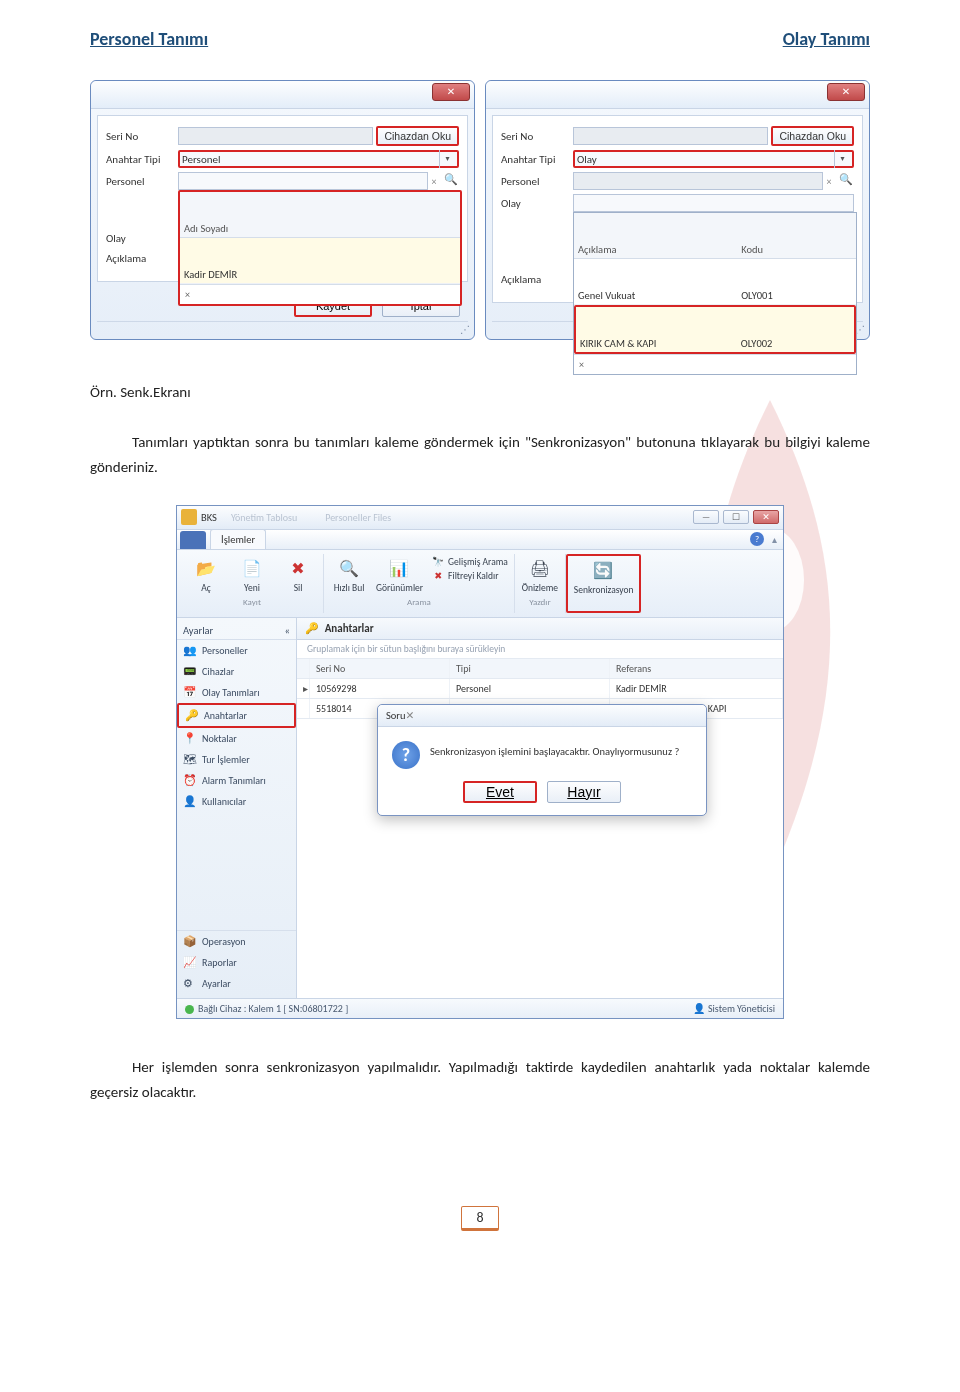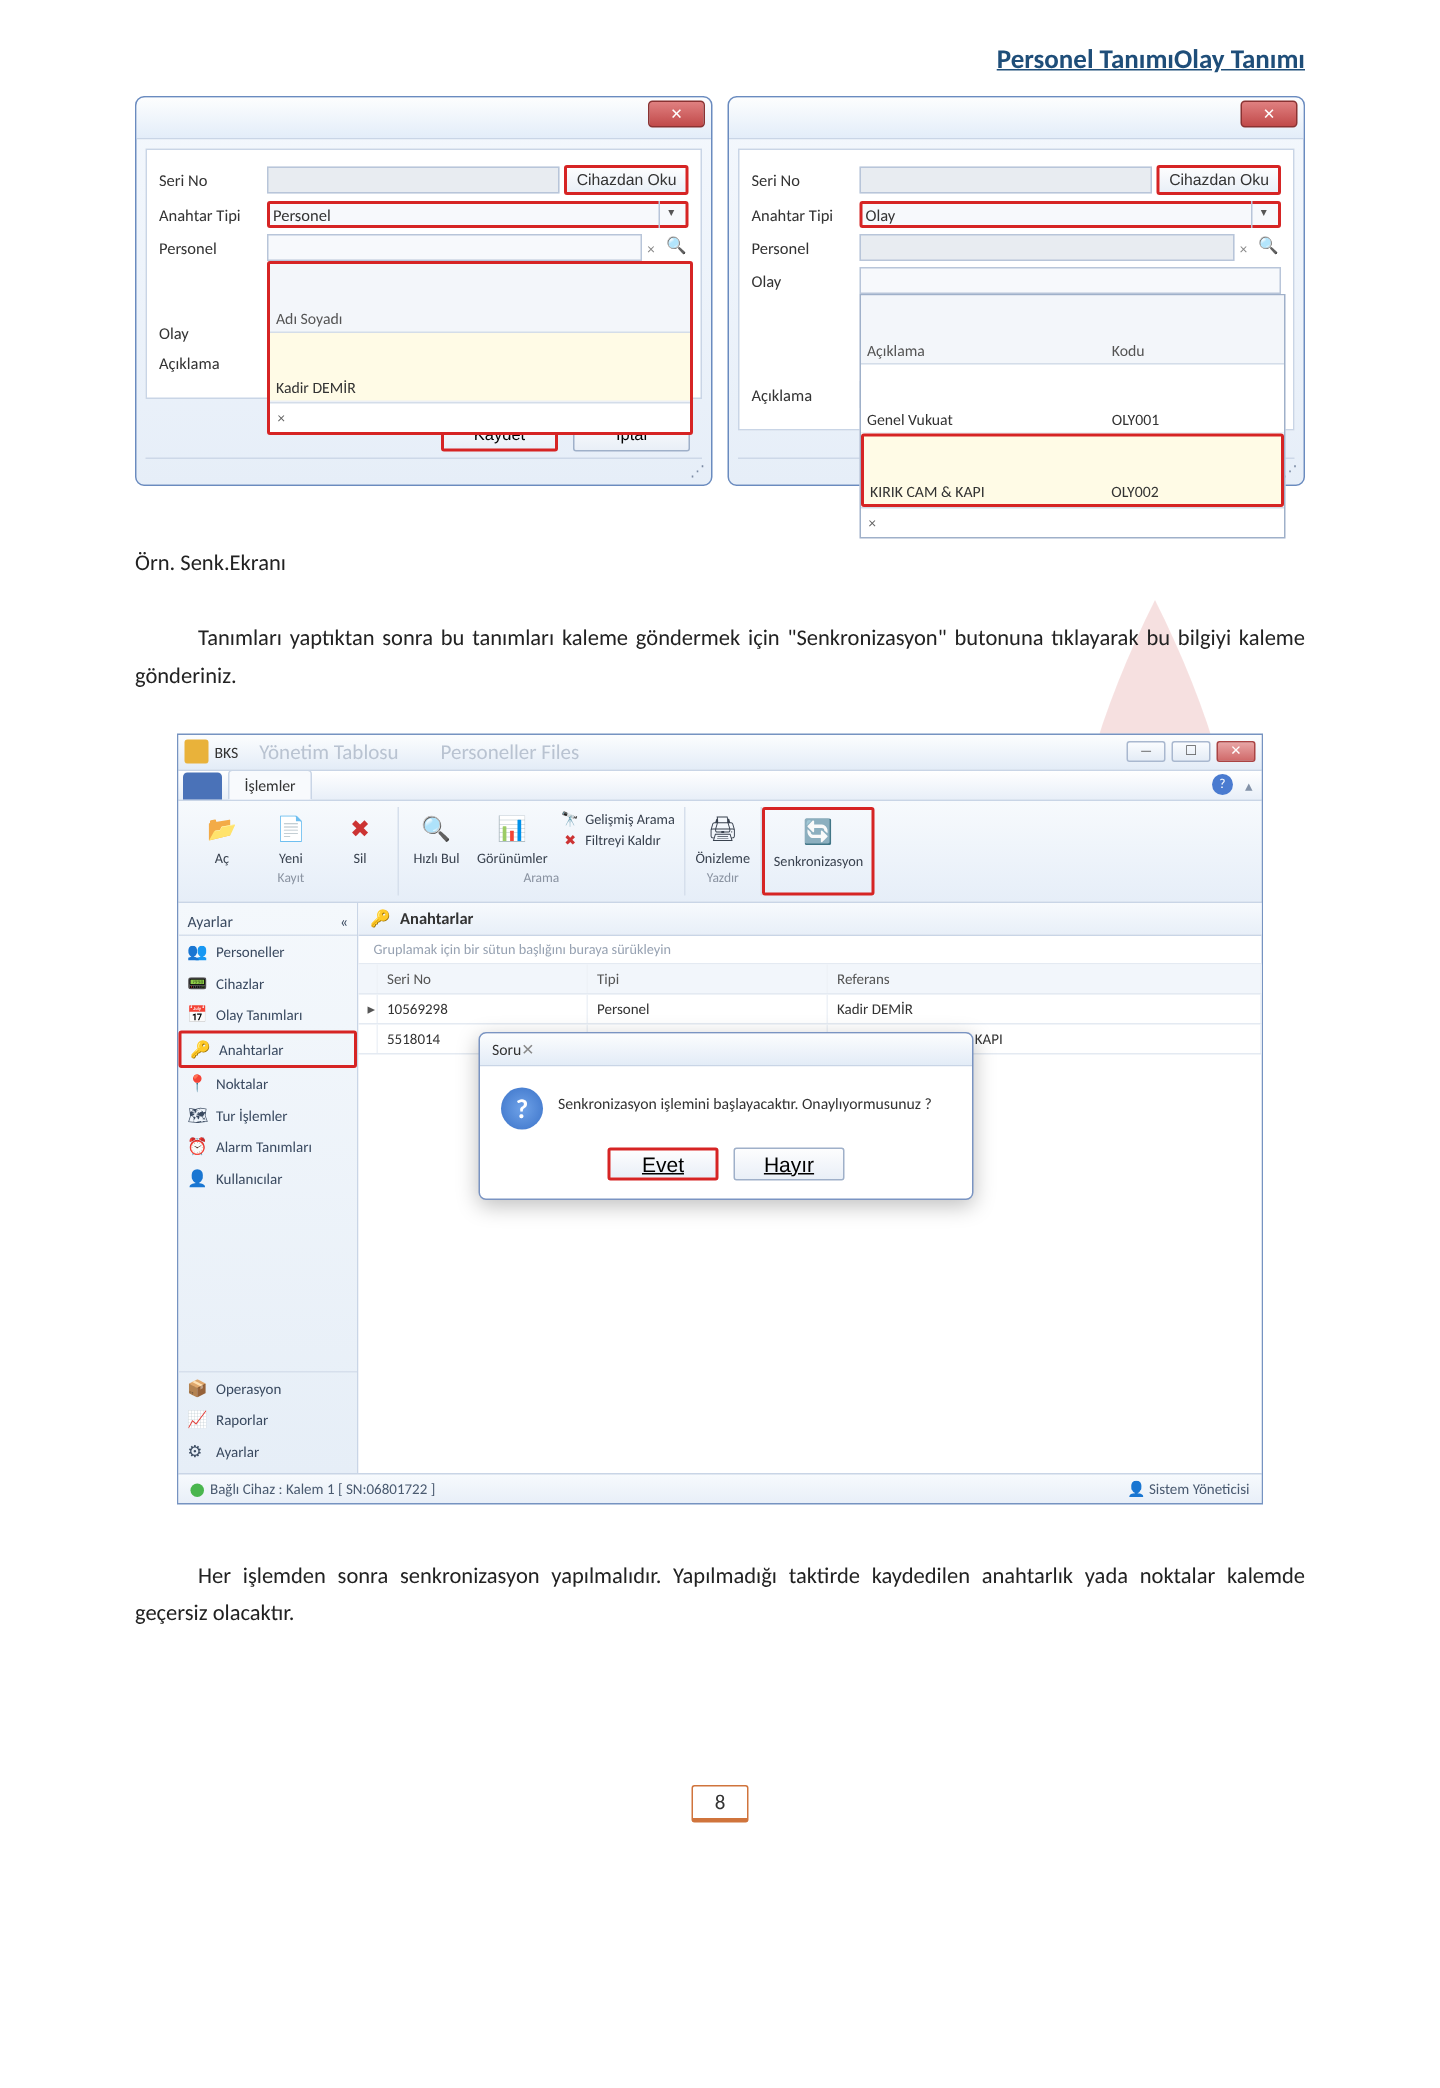"Personel Tanımı" .header-row { justify-content: flex-end -> space-between; margin-bottom: 14px -> 30px }
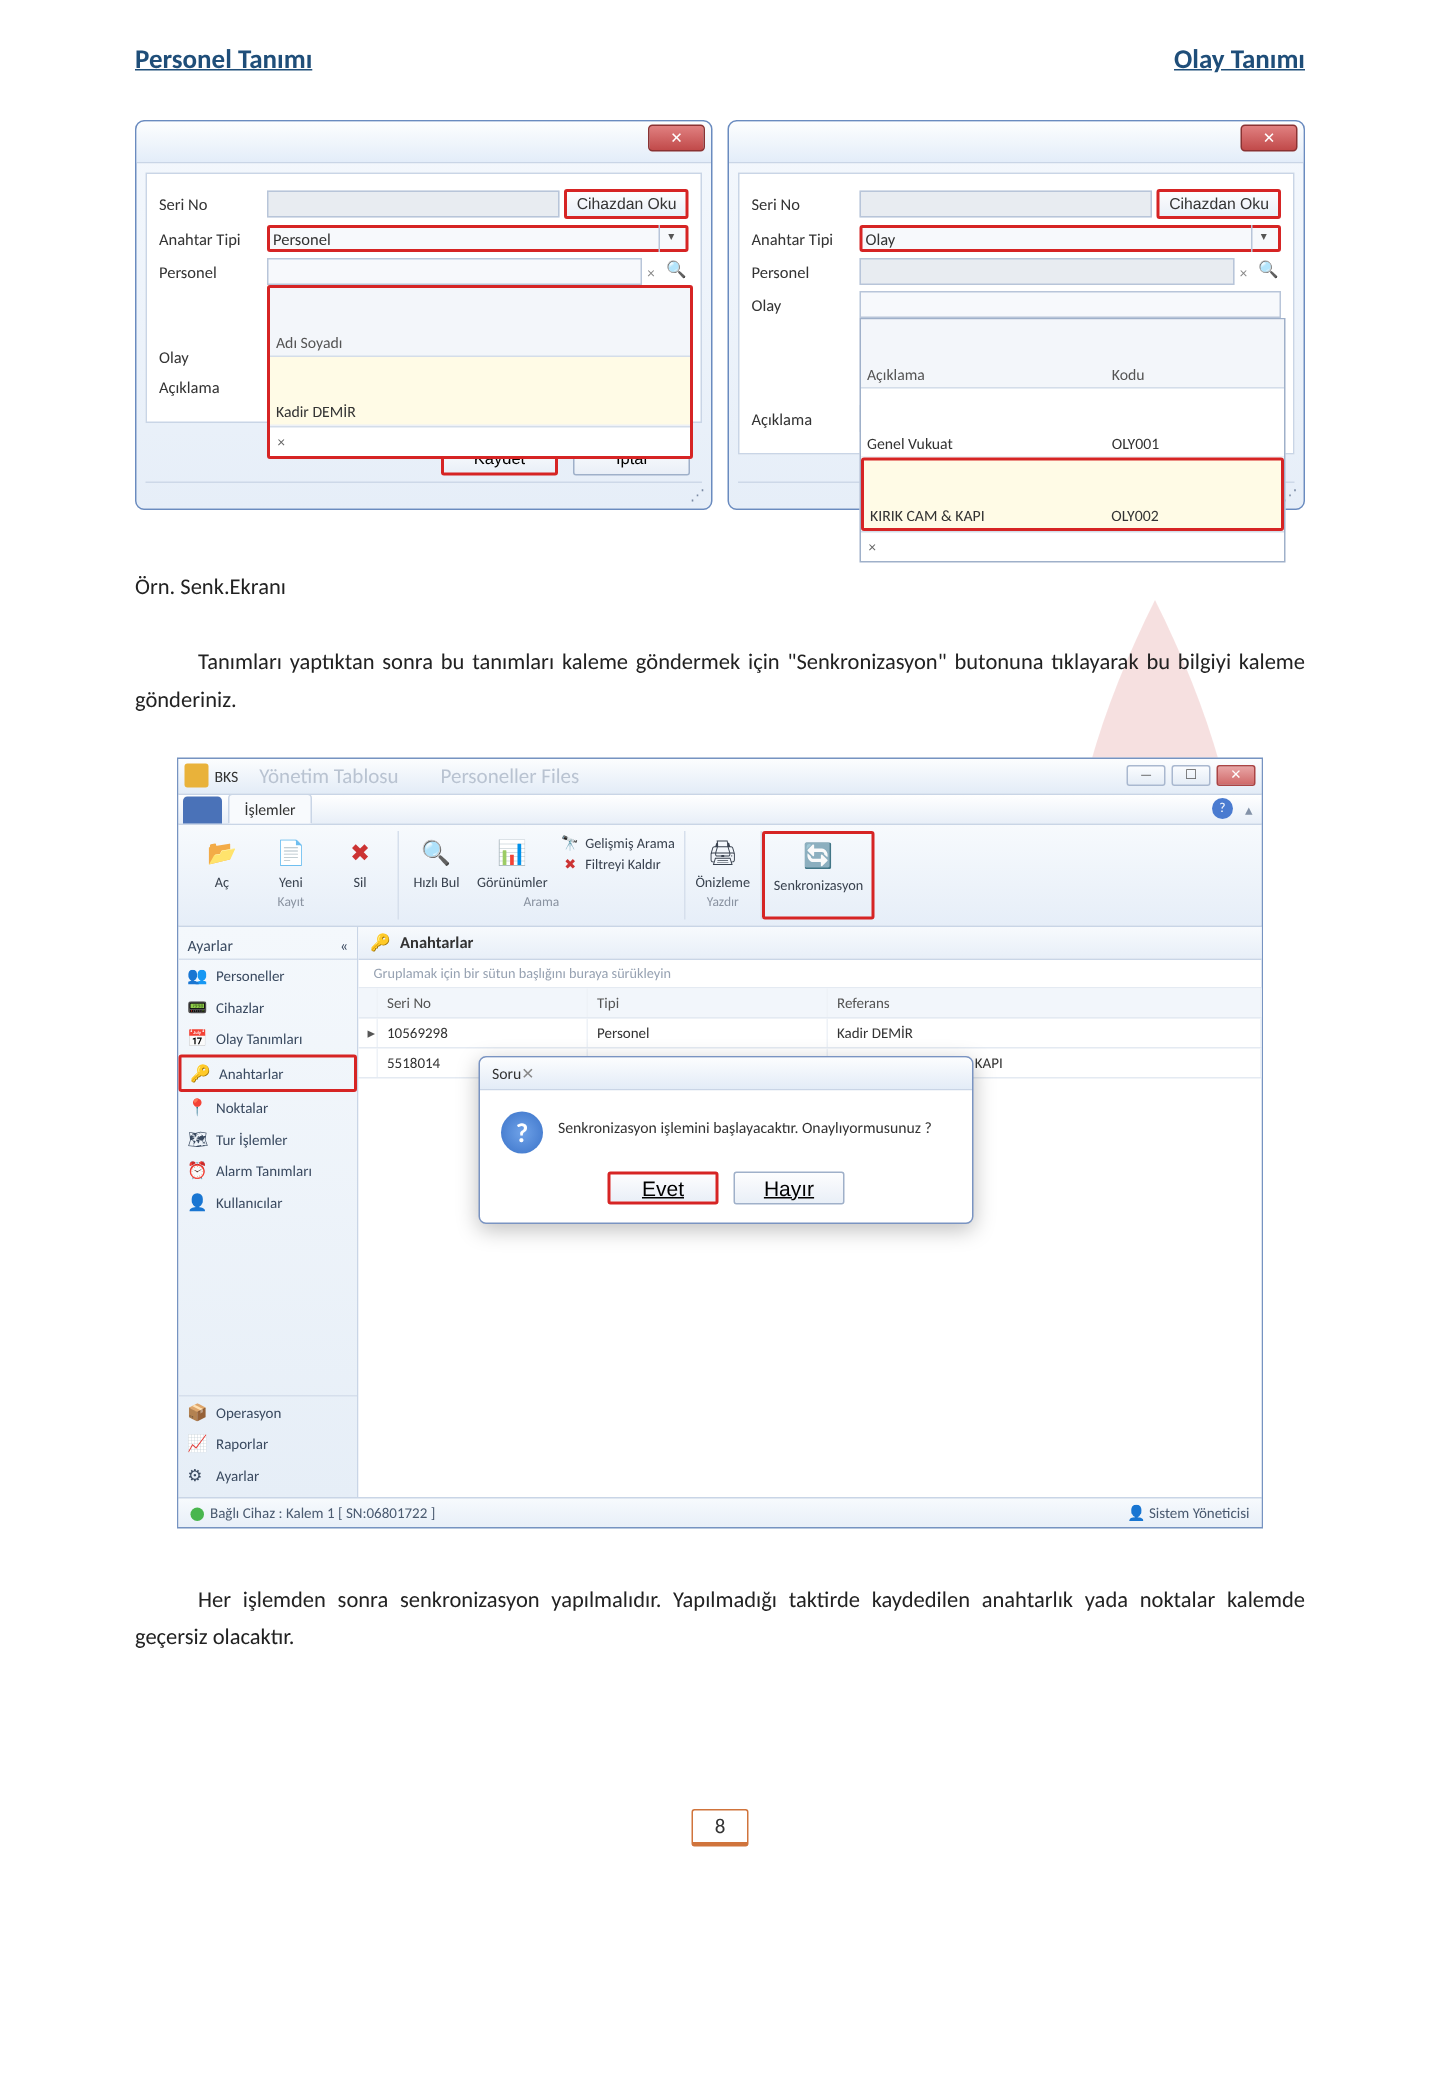"BKS" .app-window { width: 724px -> 608px }
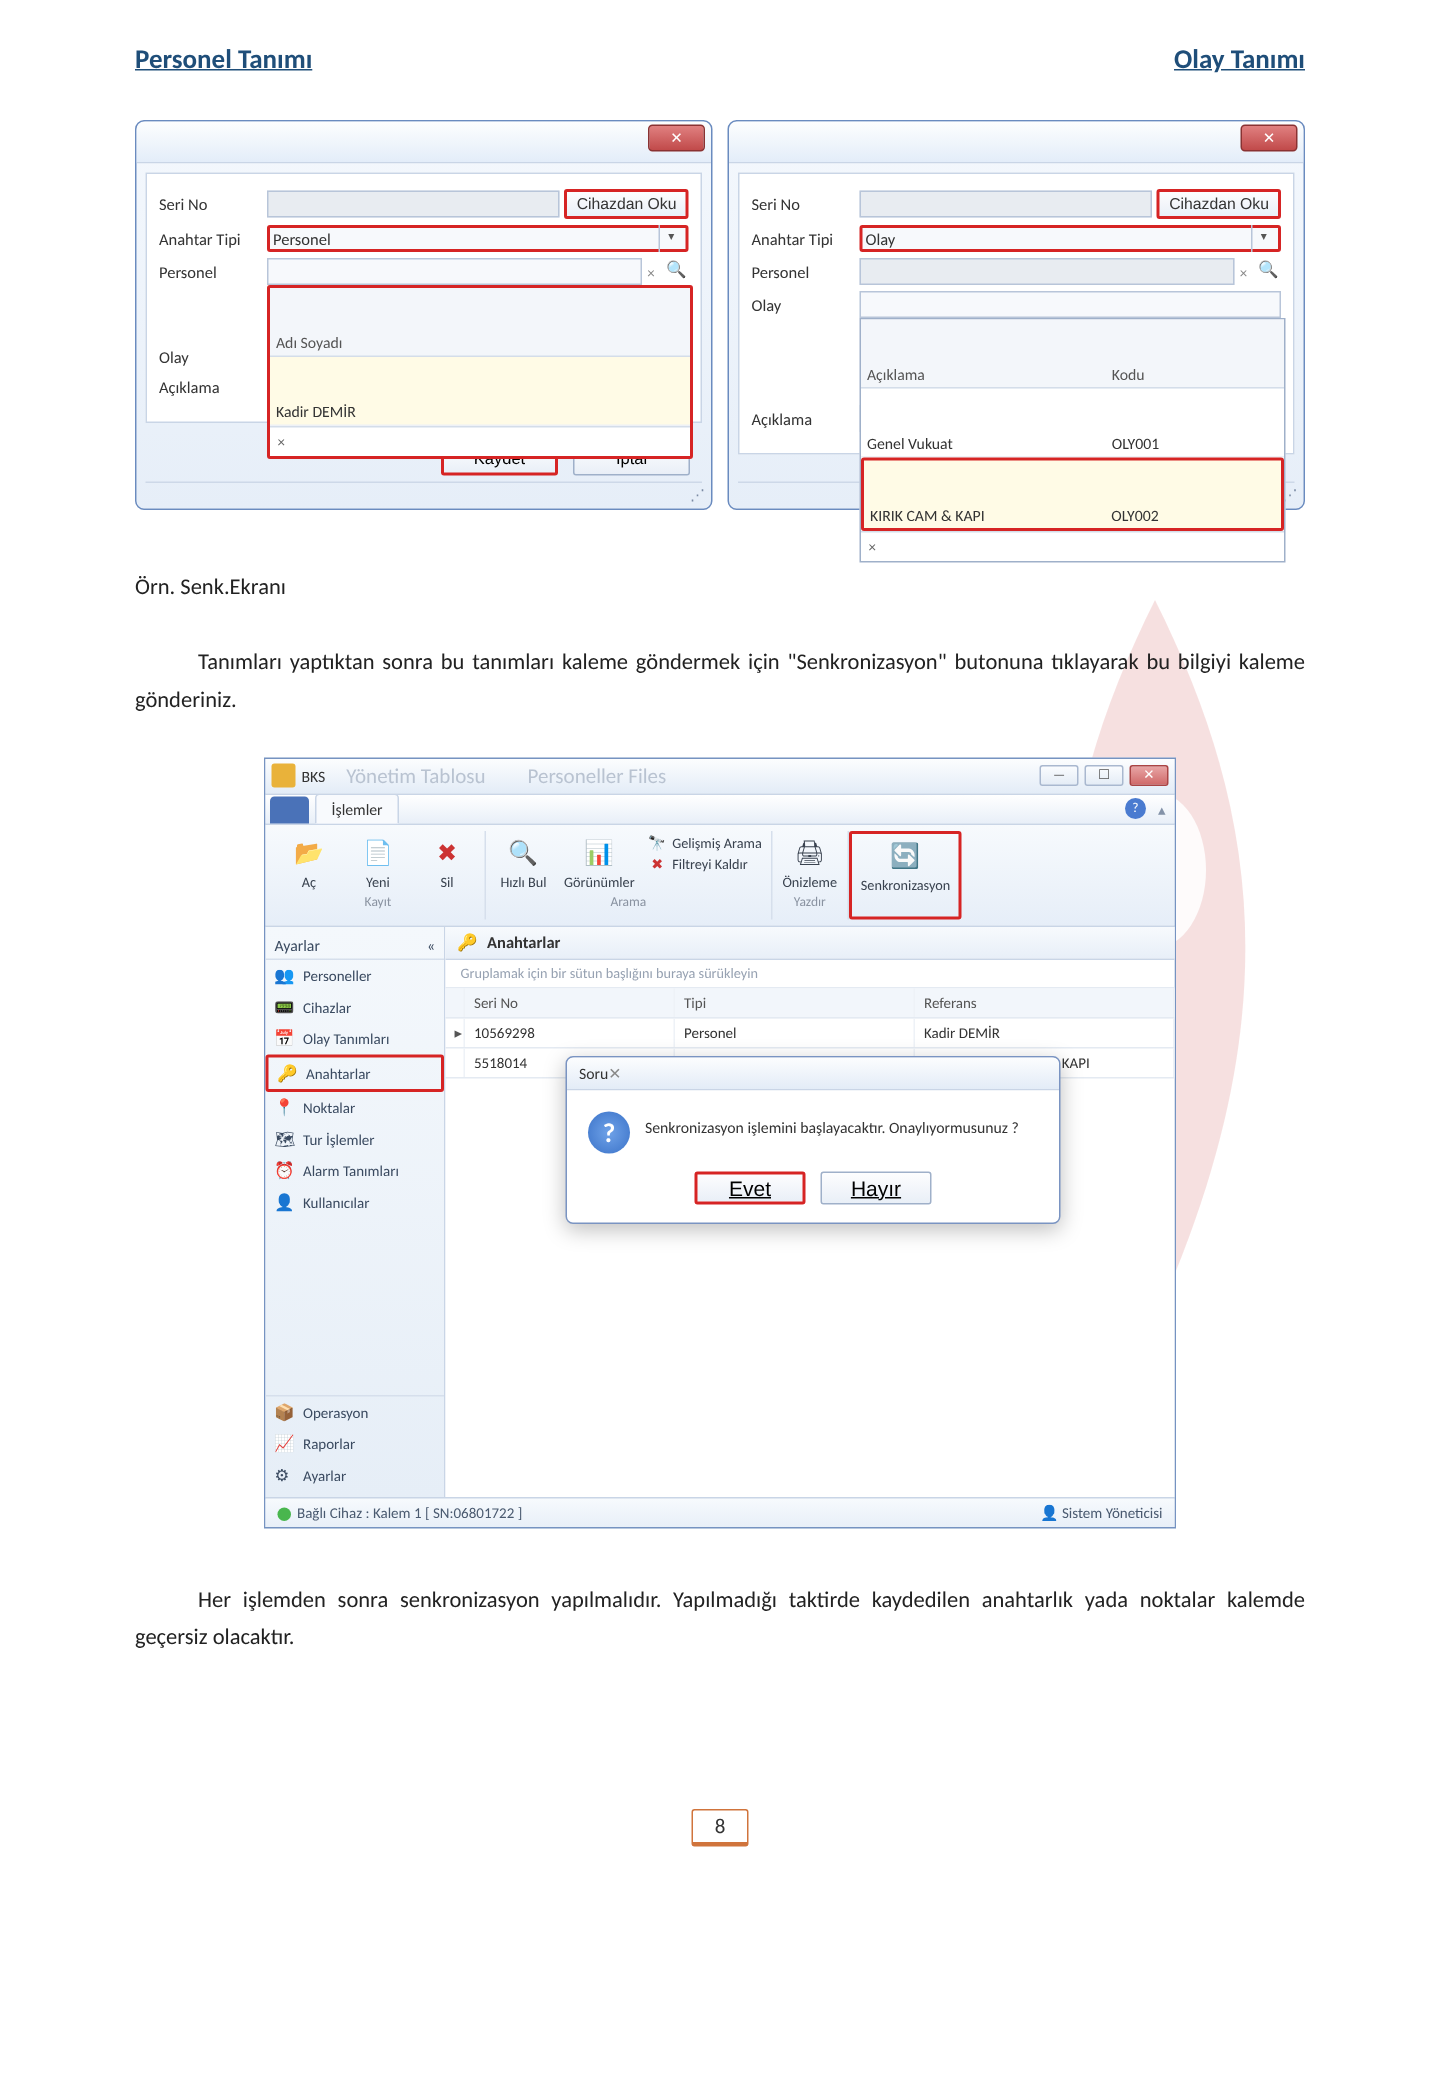"Yönetim Tablosu" .app-titlebar .faint-tab { font-size: 14px -> 10px }
